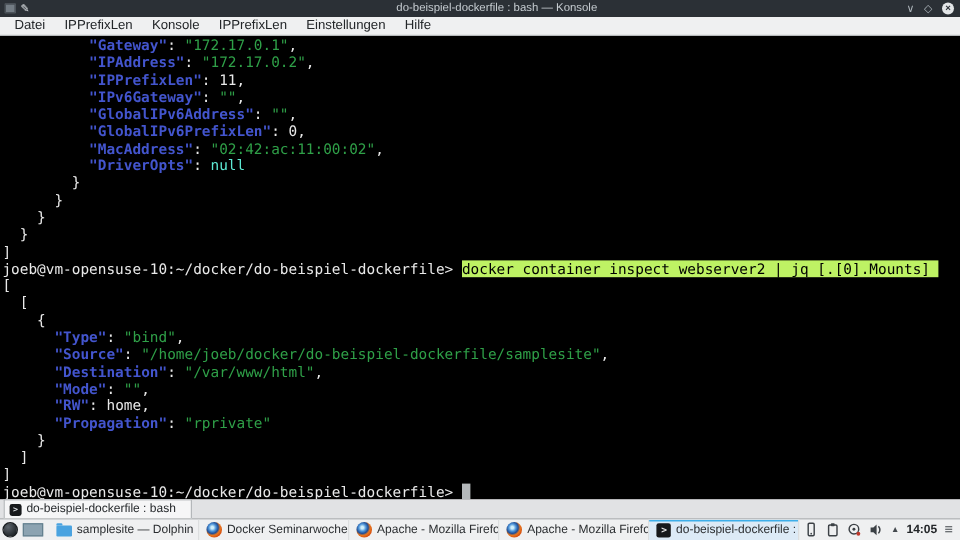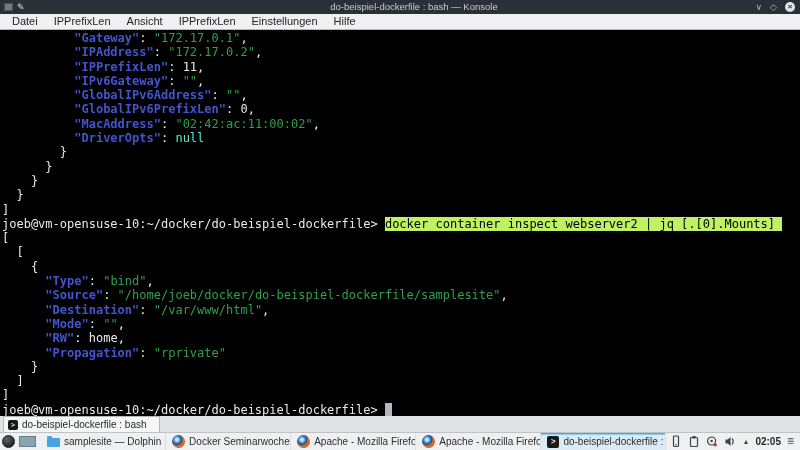"Ansicht" span.menu-item { text: Ansicht -> Konsole }
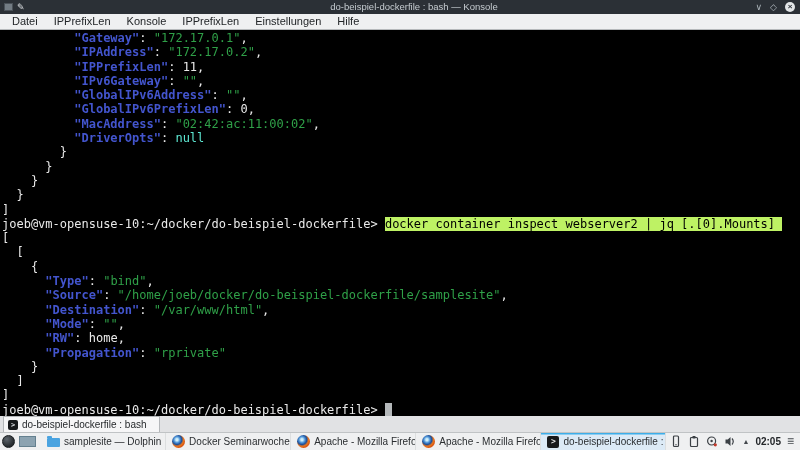"02:05" span.clock { text: 02:05 -> 14:05 }
